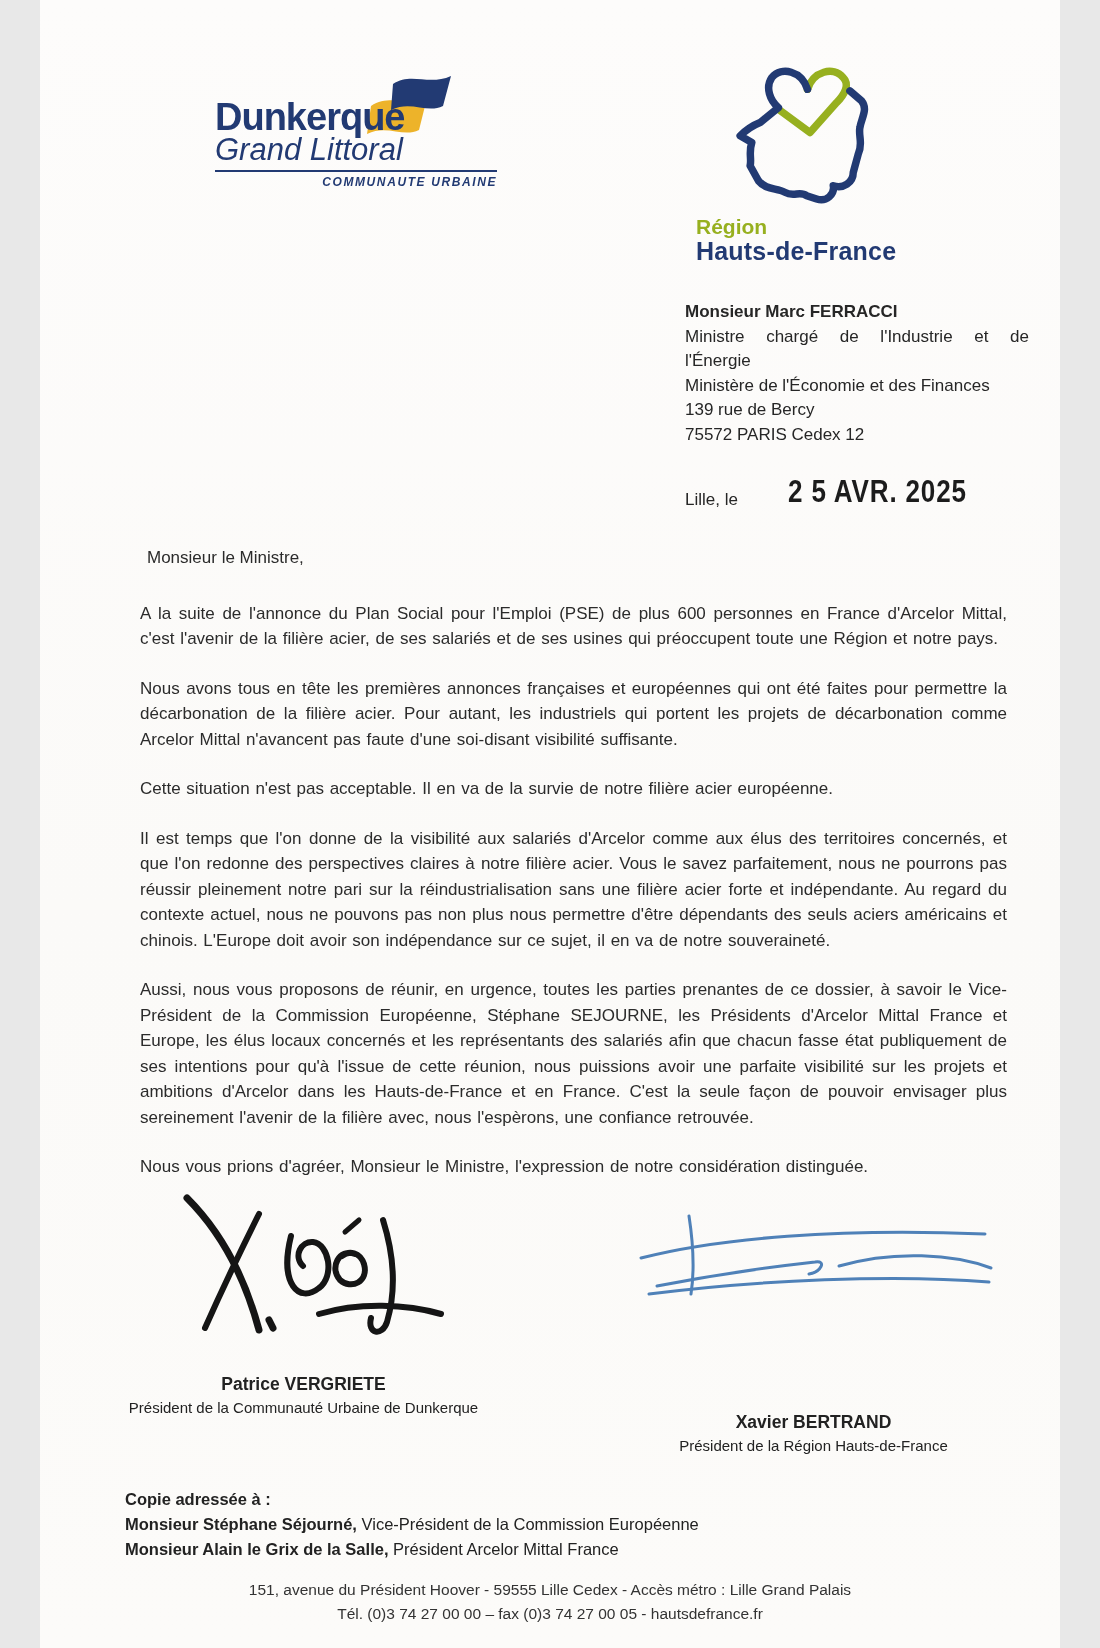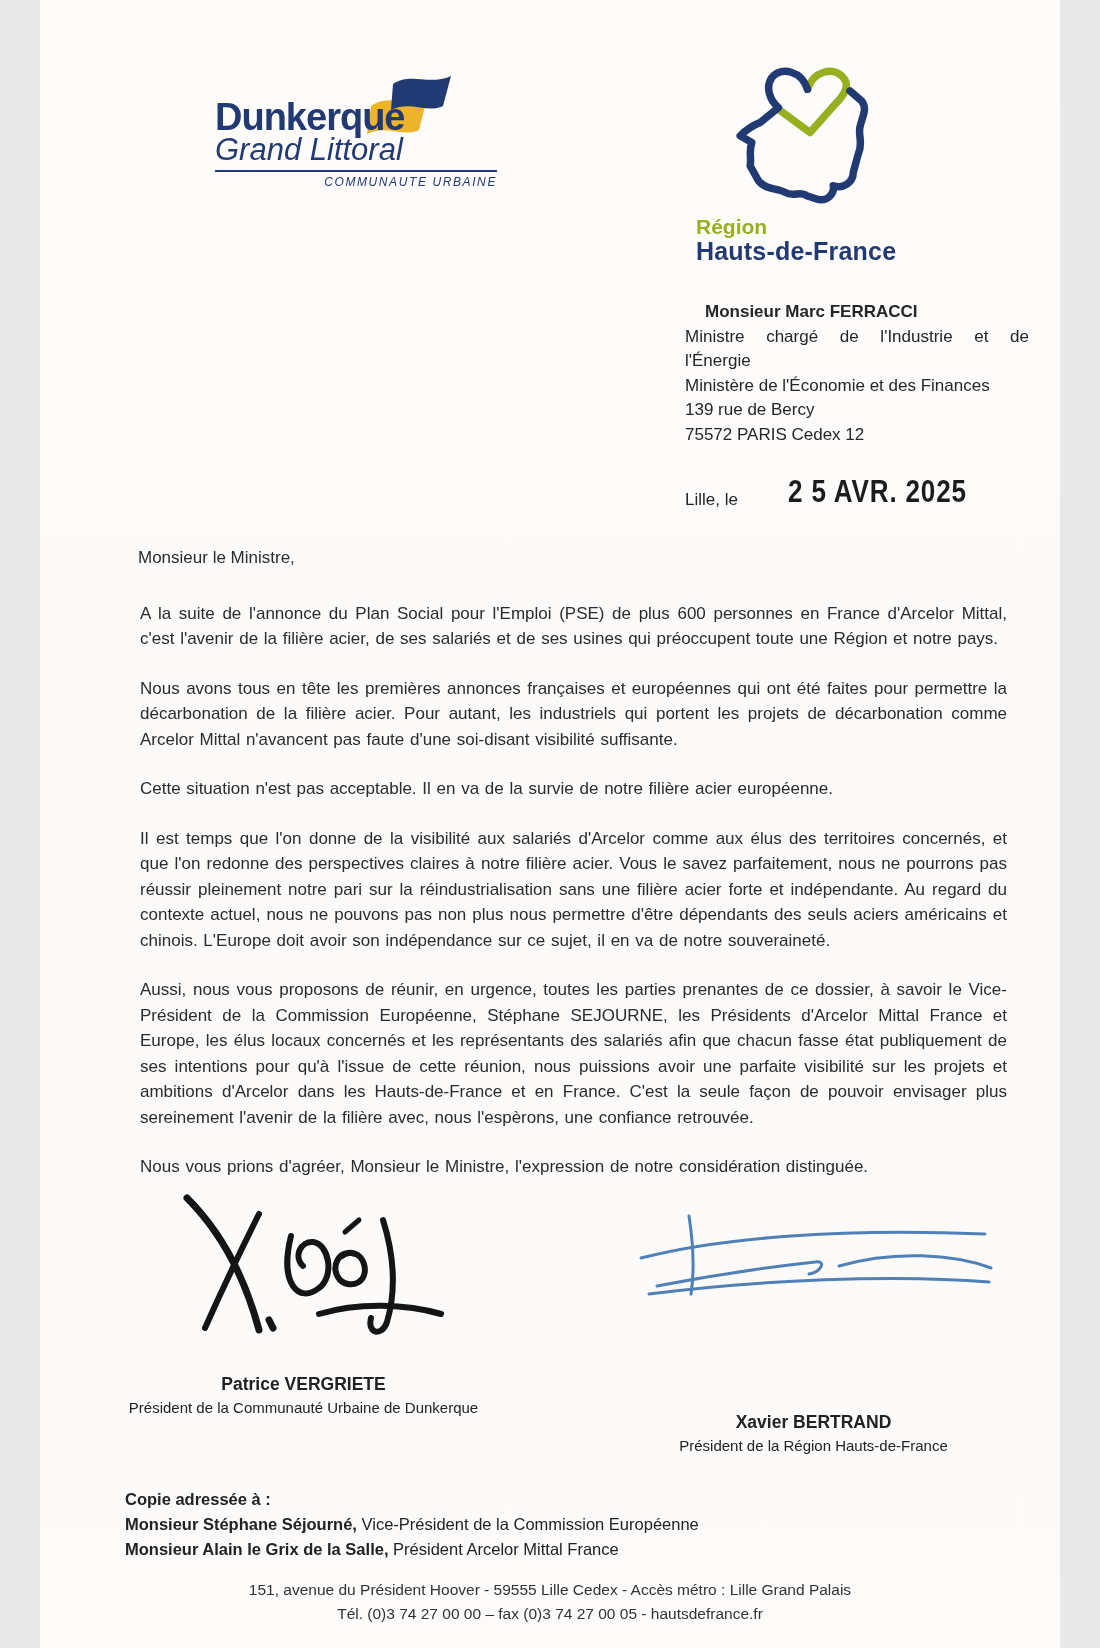"COMMUNAUTE URBAINE" .dk-tag { font-weight: normal -> bold }
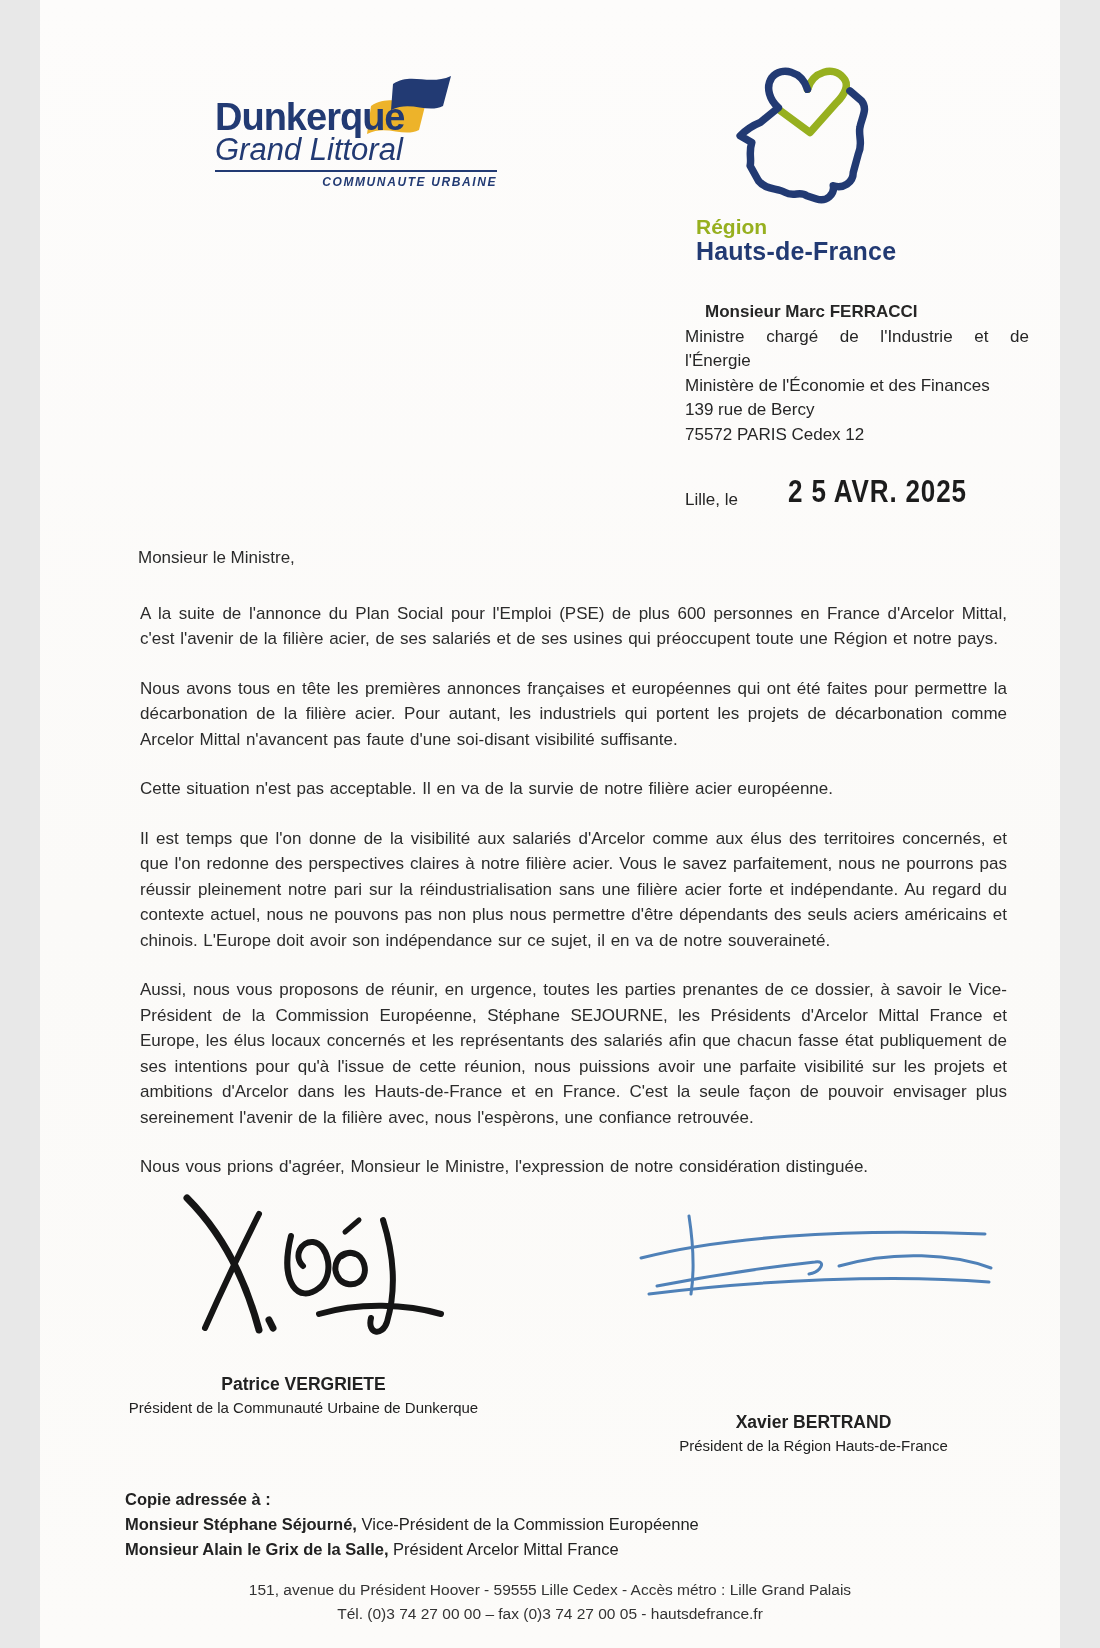"Monsieur Marc FERRACCI" .recipient .r-name { margin-left: 20px -> none }
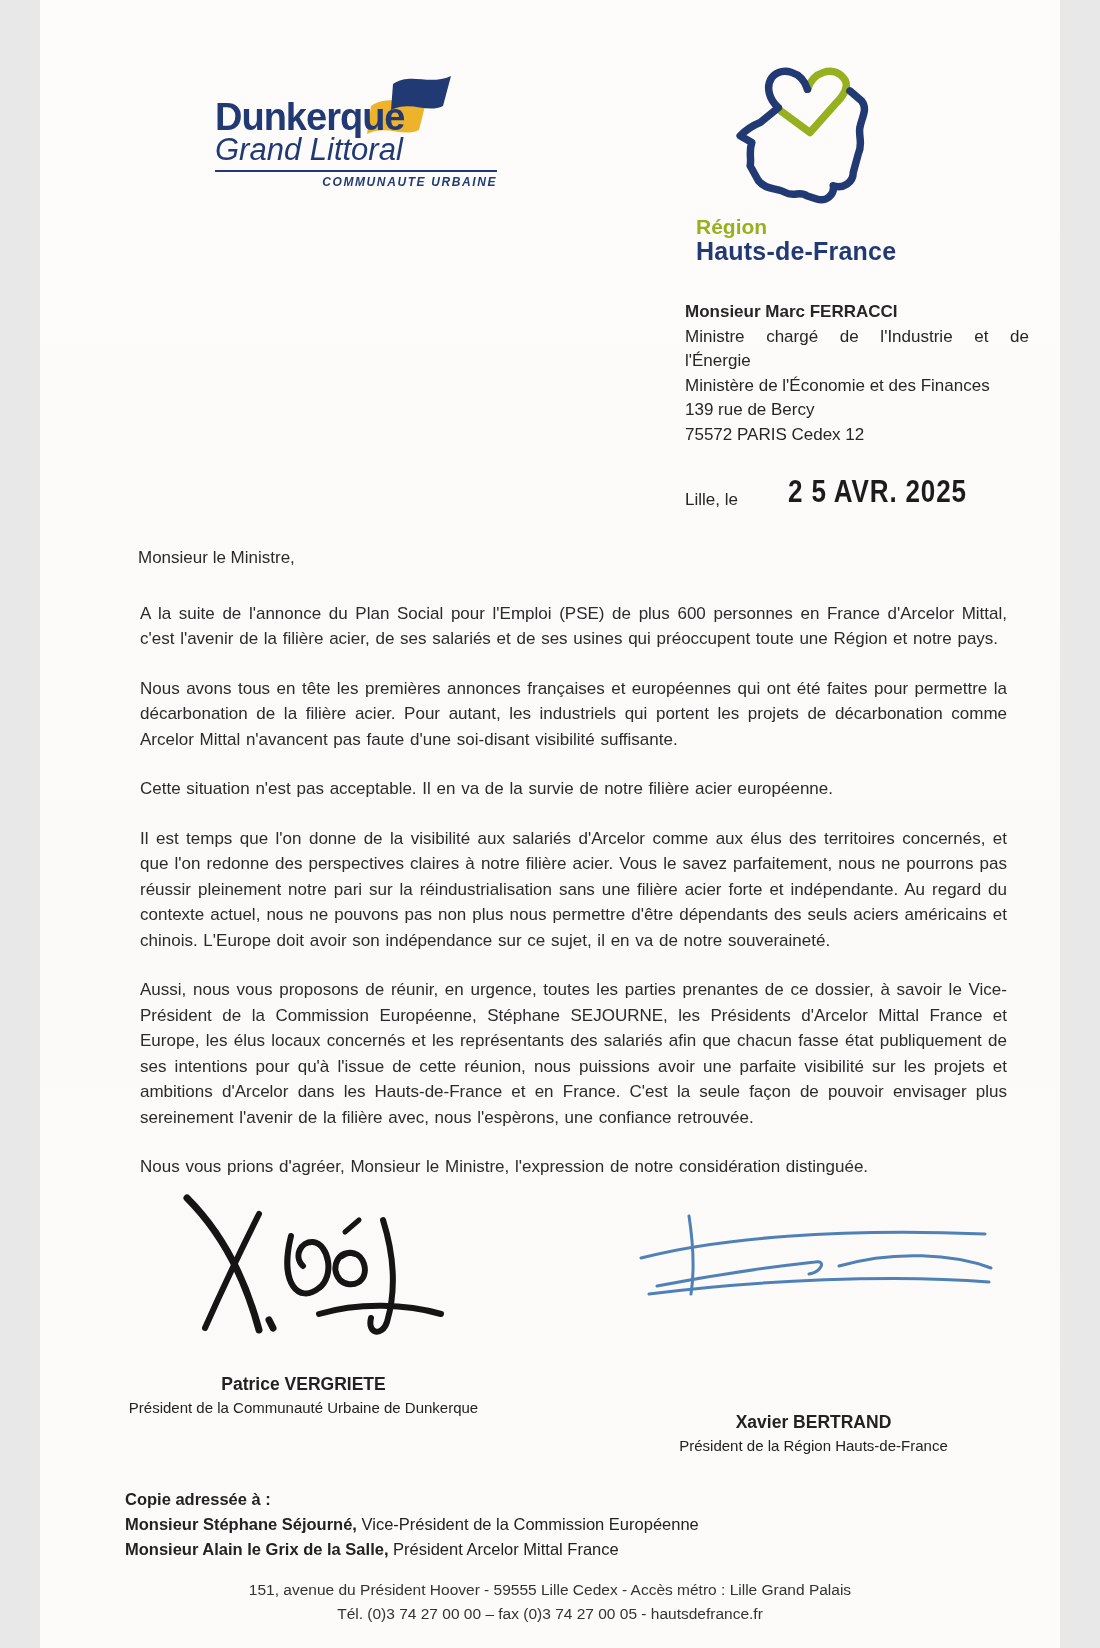"Monsieur le Ministre," .salutation { margin: 0 0 30px 6px -> 0 0 30px 15px }
